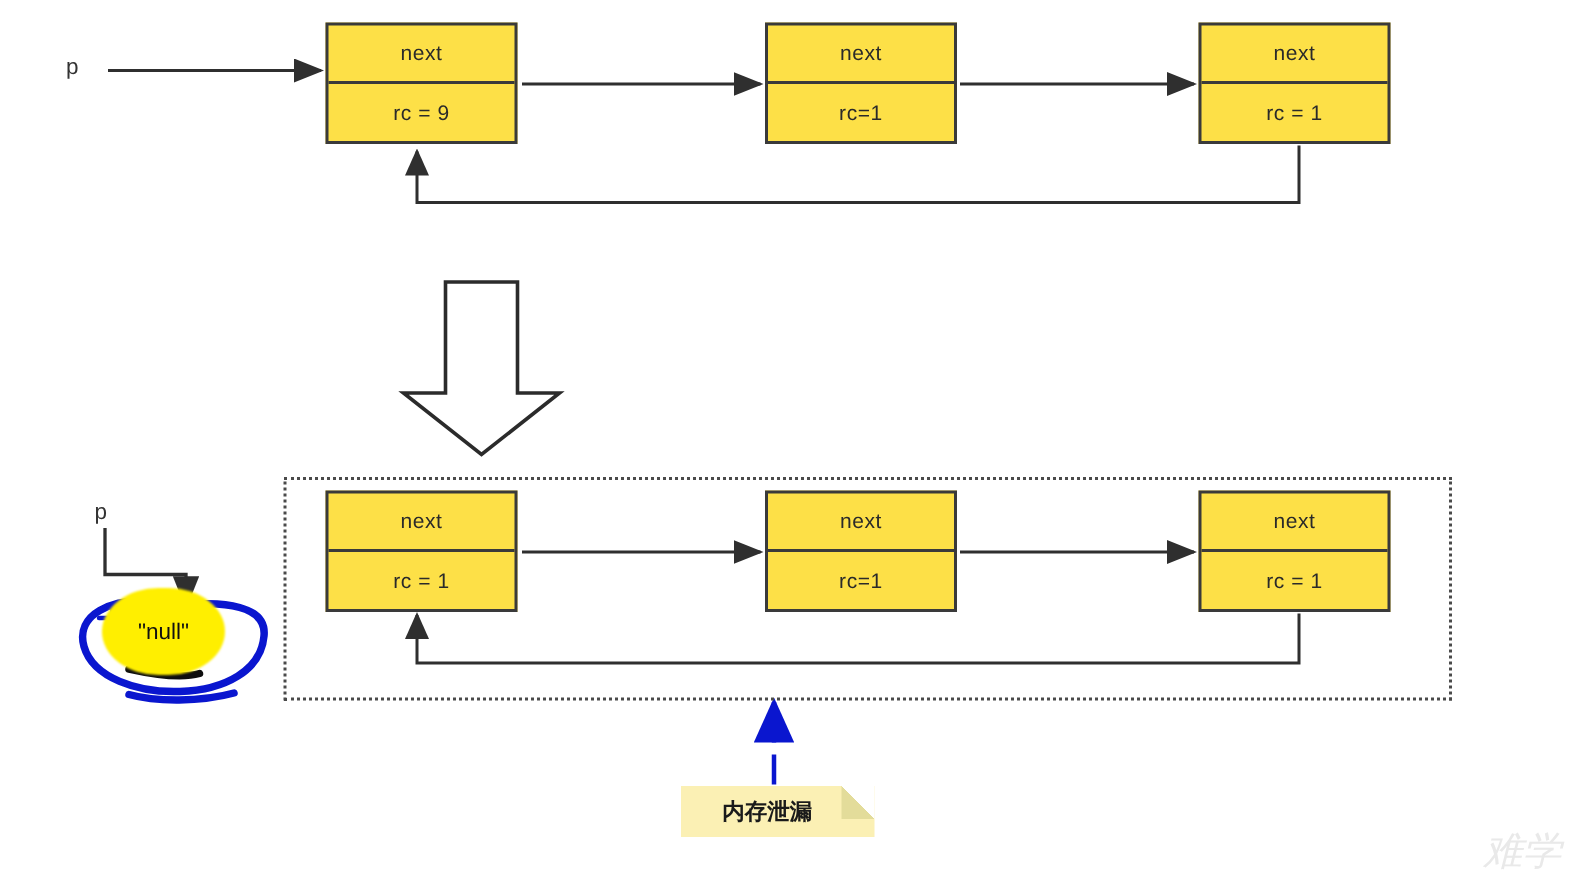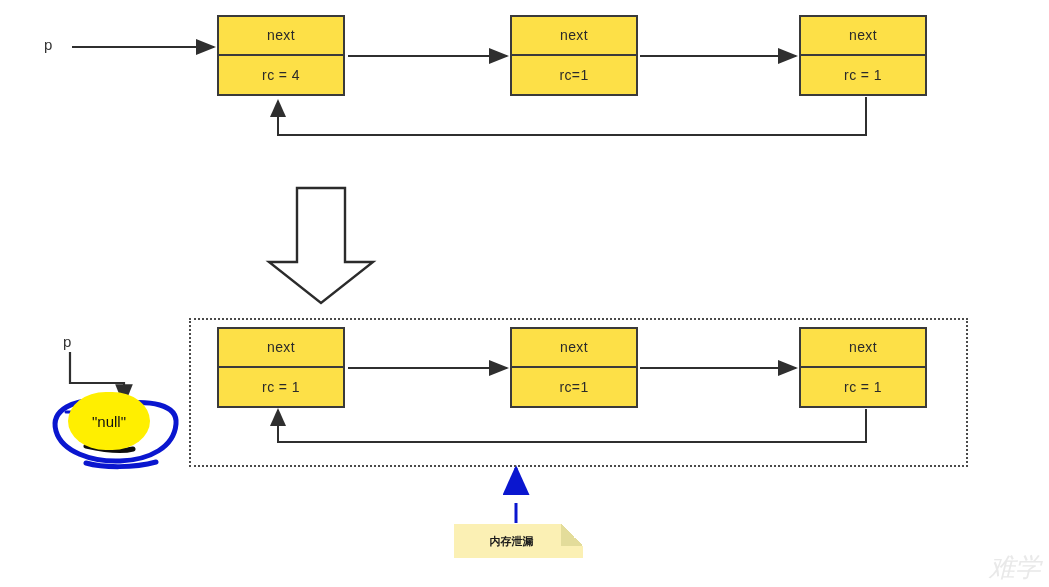"rc = 4" div.node-cell { text: 4 -> 9 }
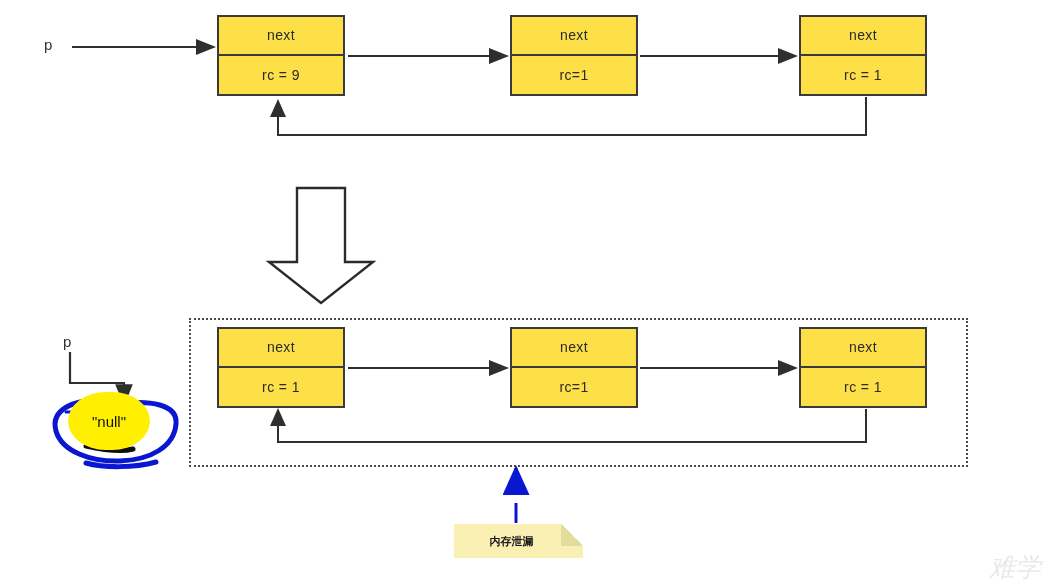"内存泄漏" .sticky-text { font-size: 11px -> 15px }
